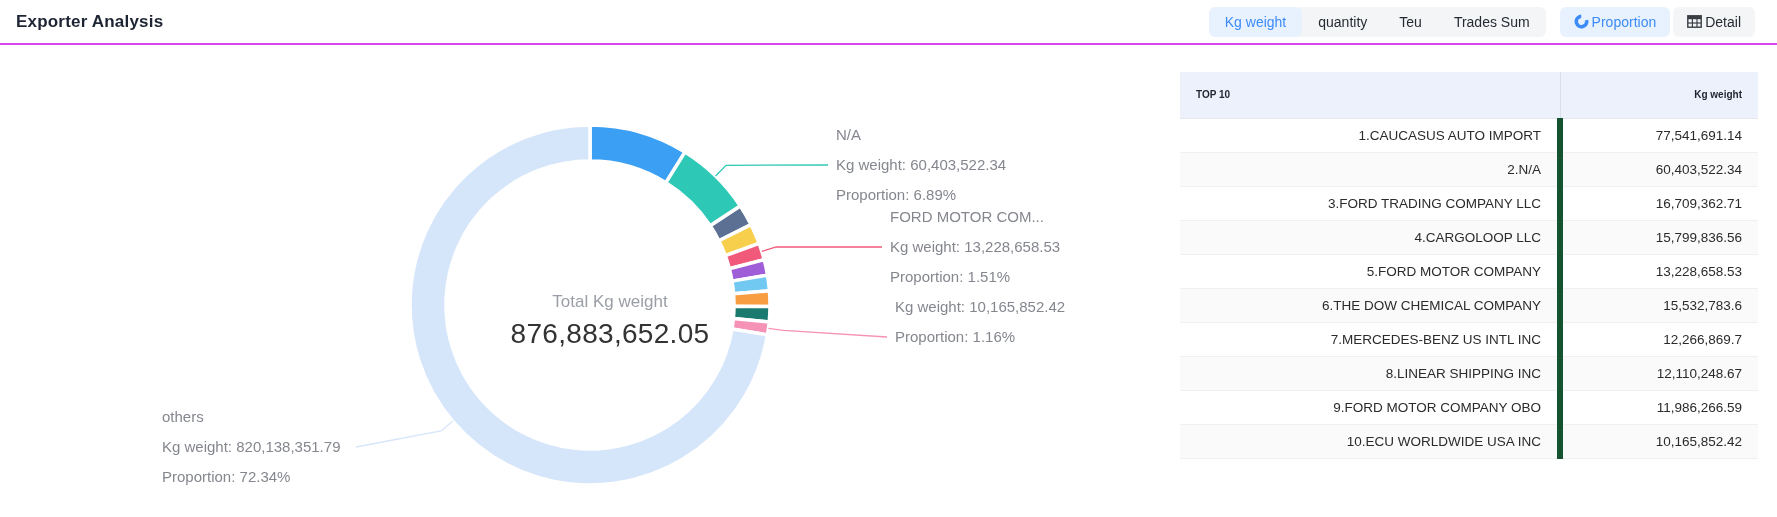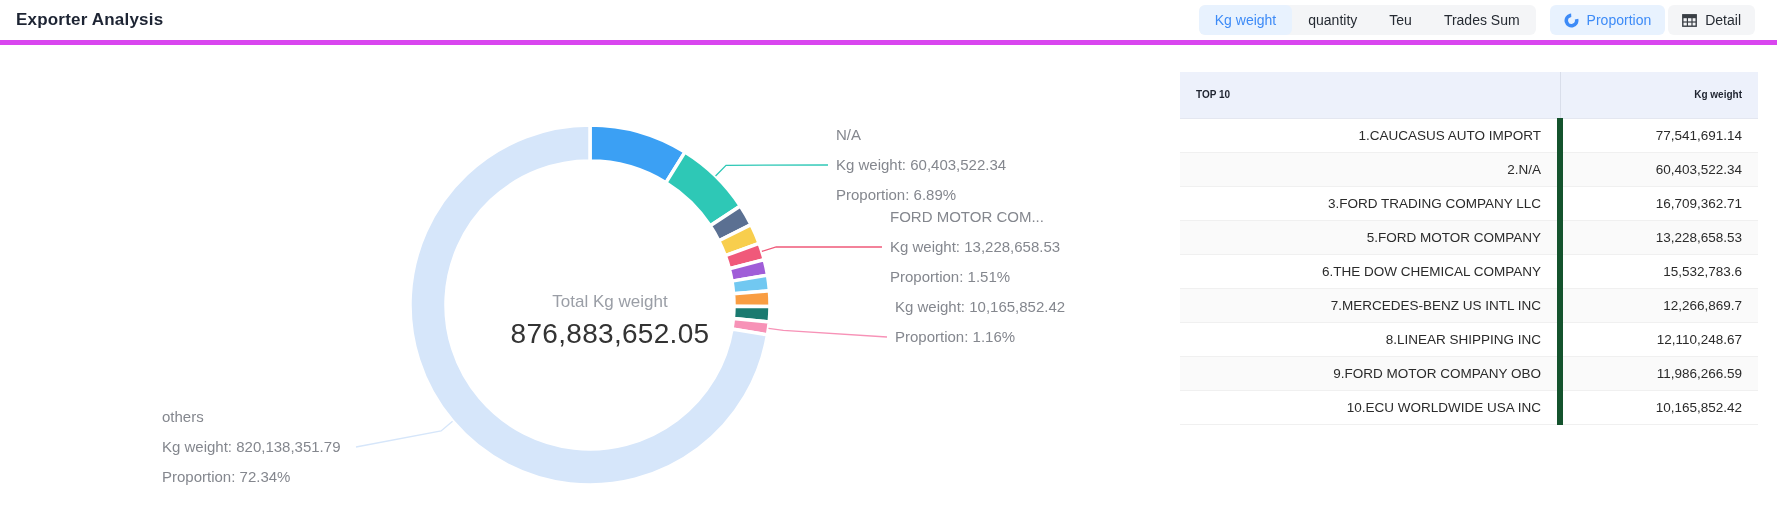"Exporter Analysis" .header { border-bottom: 5px solid #d946ef -> 2px solid #d946ef }
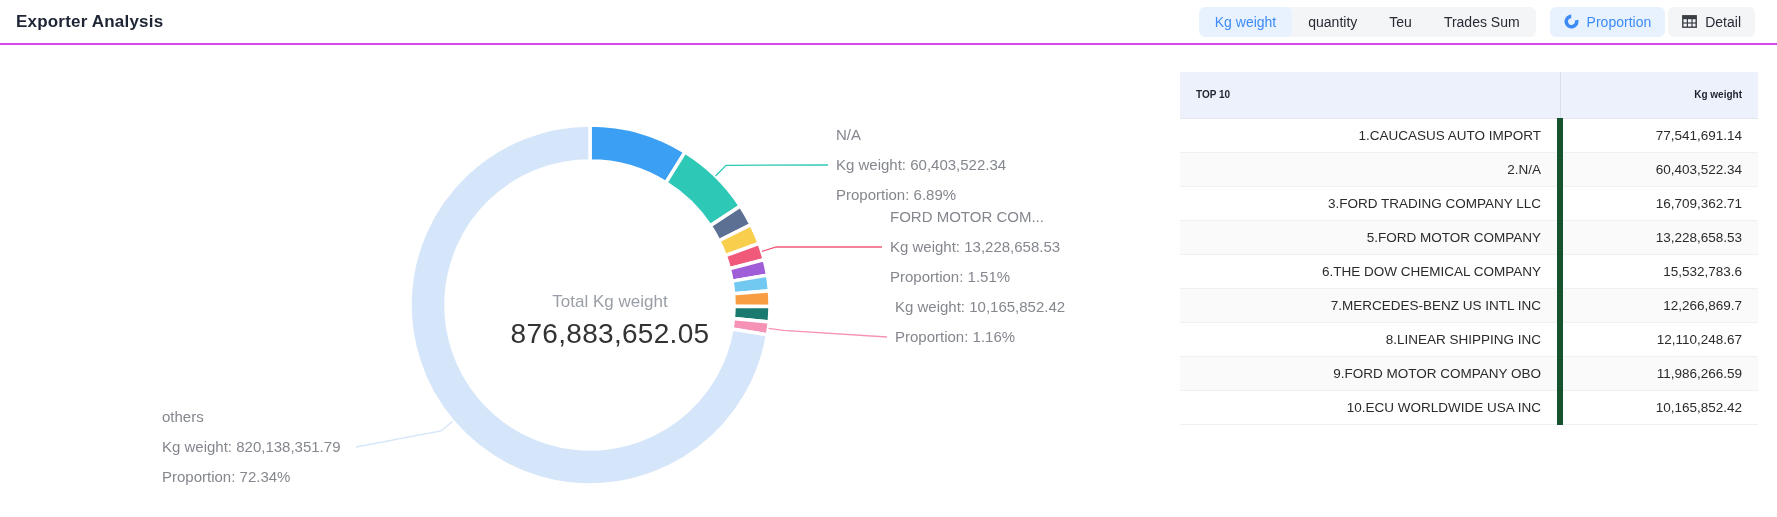"Proportion" .view-btn { gap: 8px -> 3px }
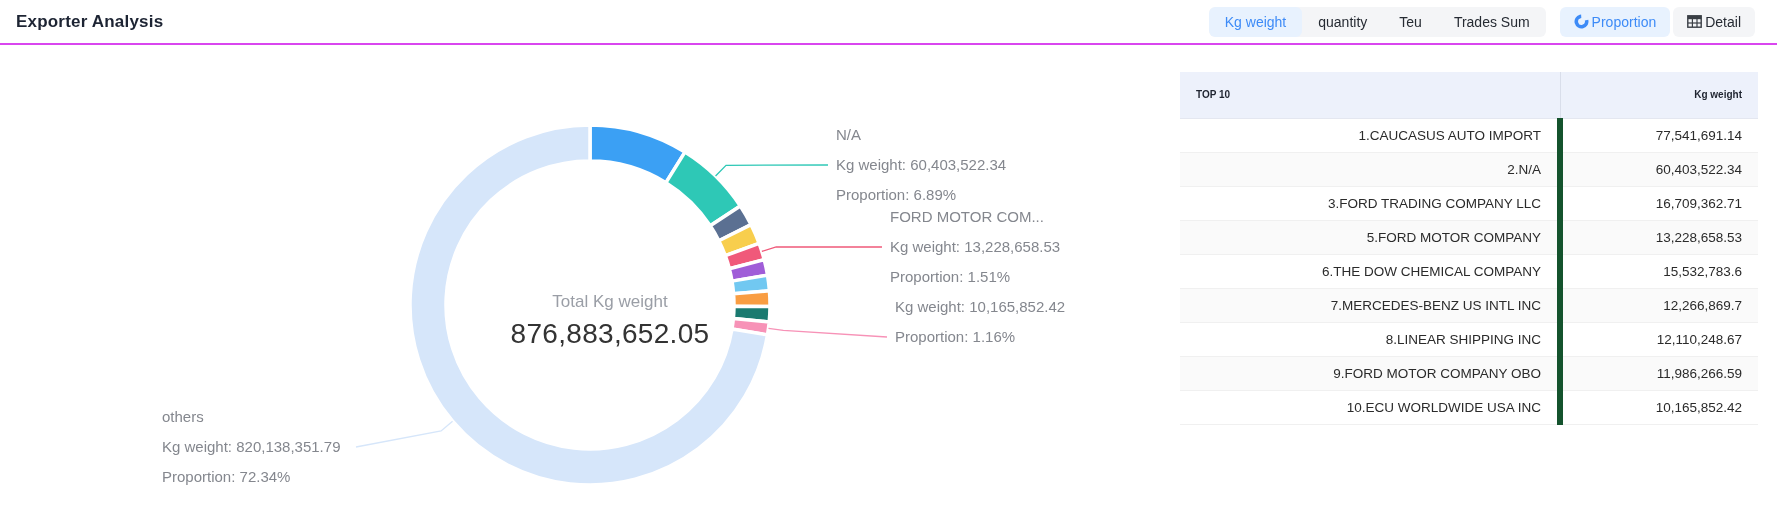"4.CARGOLOOP LLC" tr { html: none -> <tr> <td>4.CARGOLOOP LLC</td> <td>15,799,836.56</td> </tr> }
